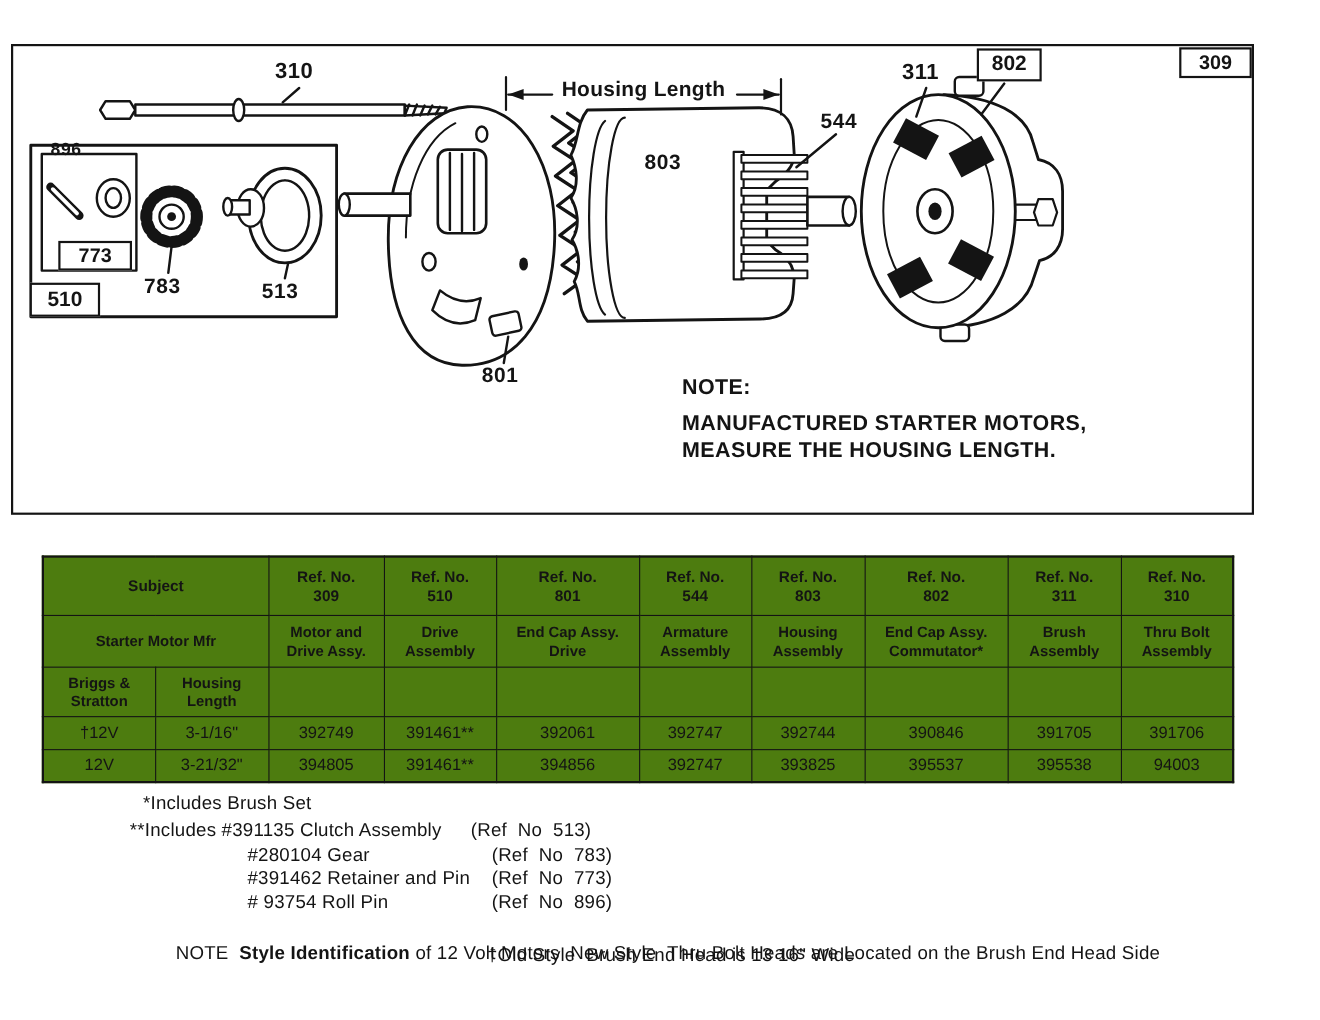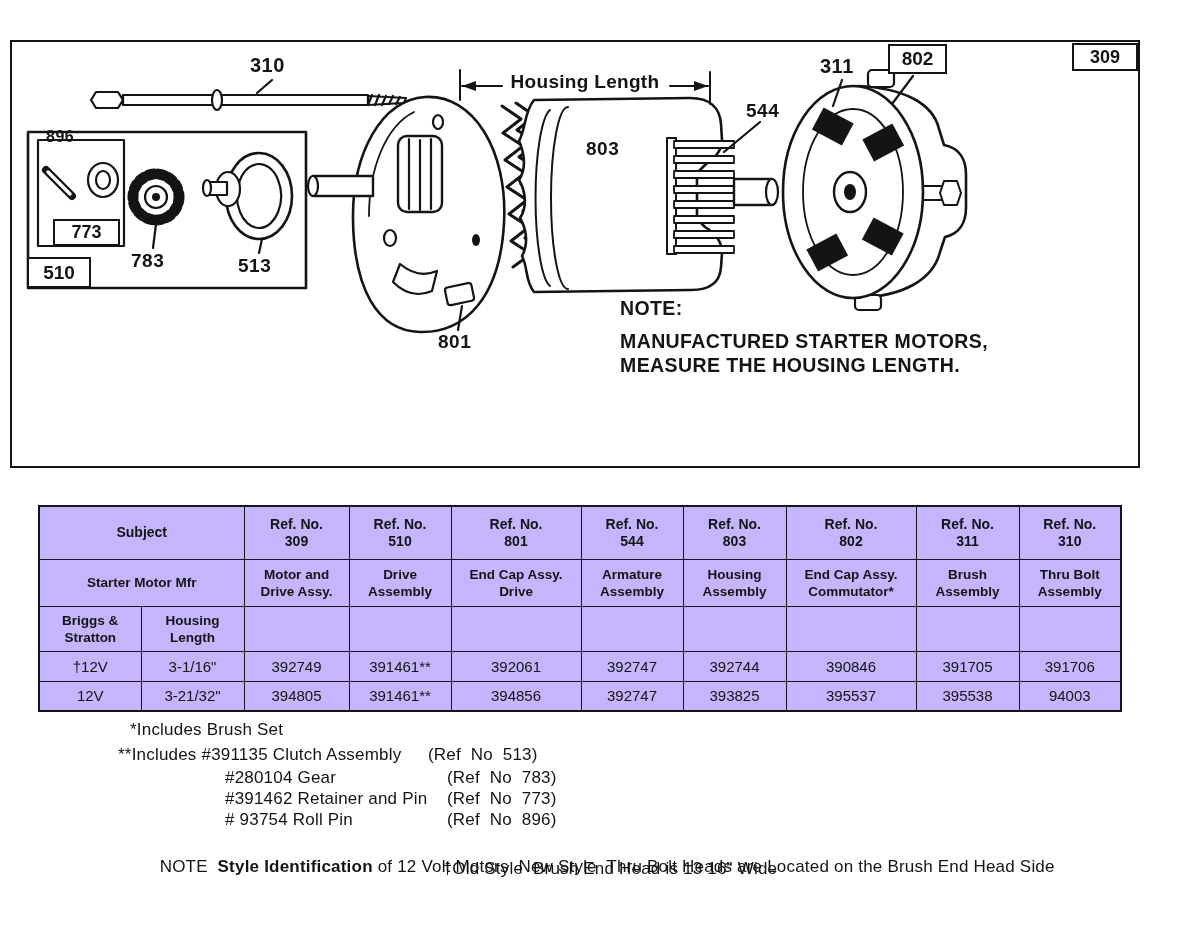"NOTE:" .note-title { margin-top: none -> 44px }
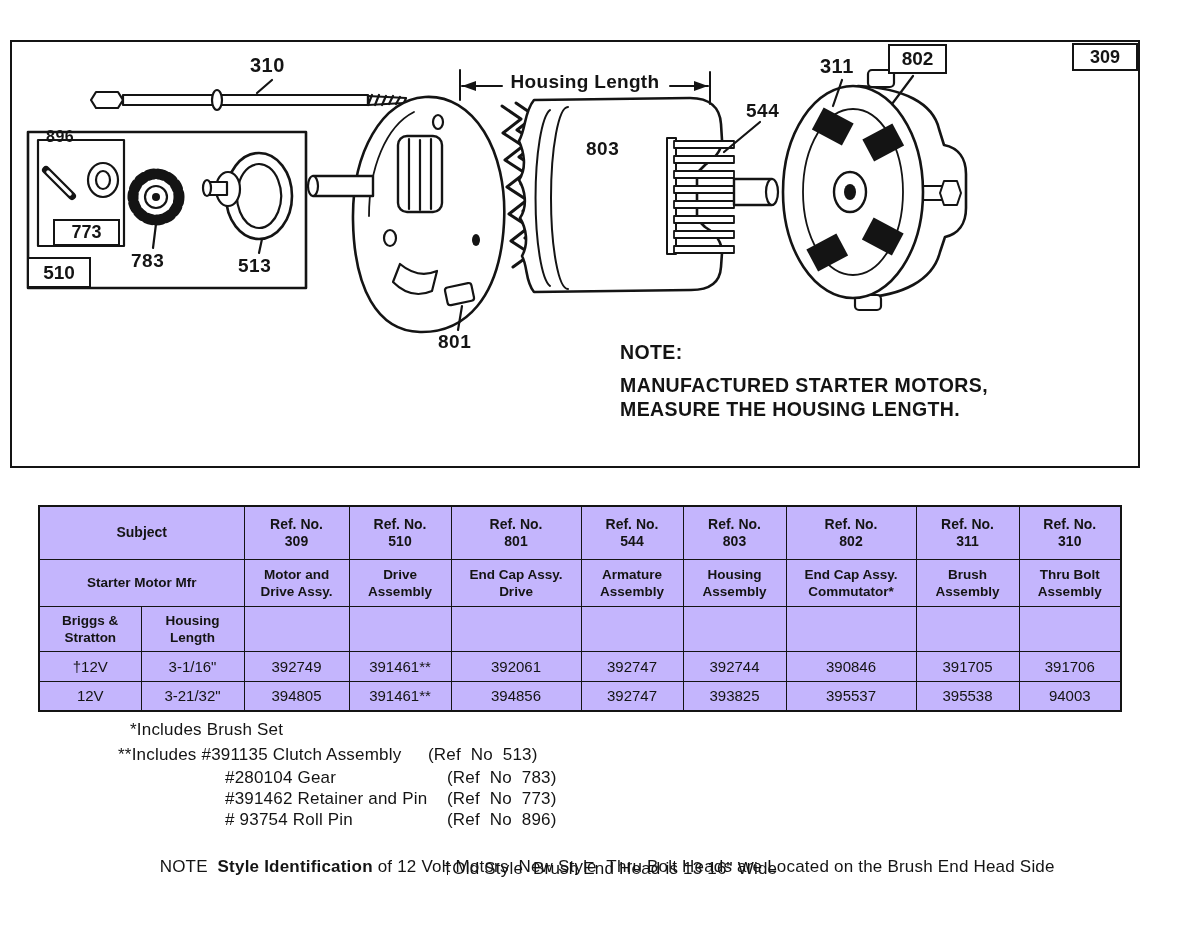"Subject" .parts-table { background: #c4b5fd -> #4d7c0f }
